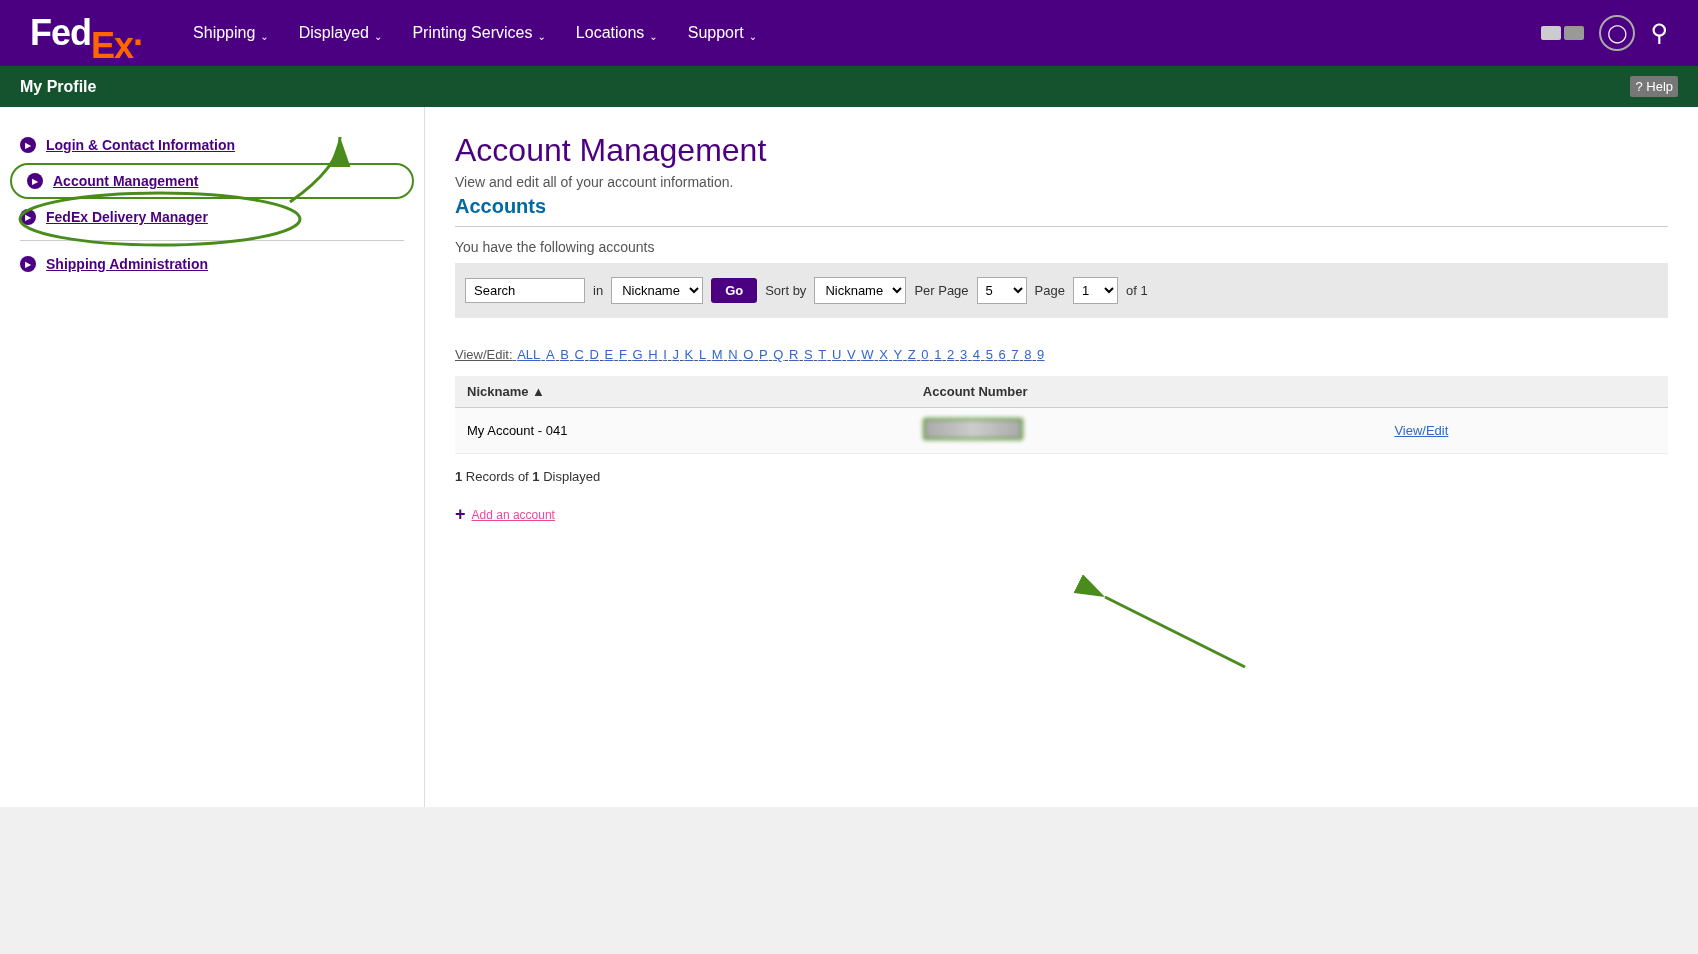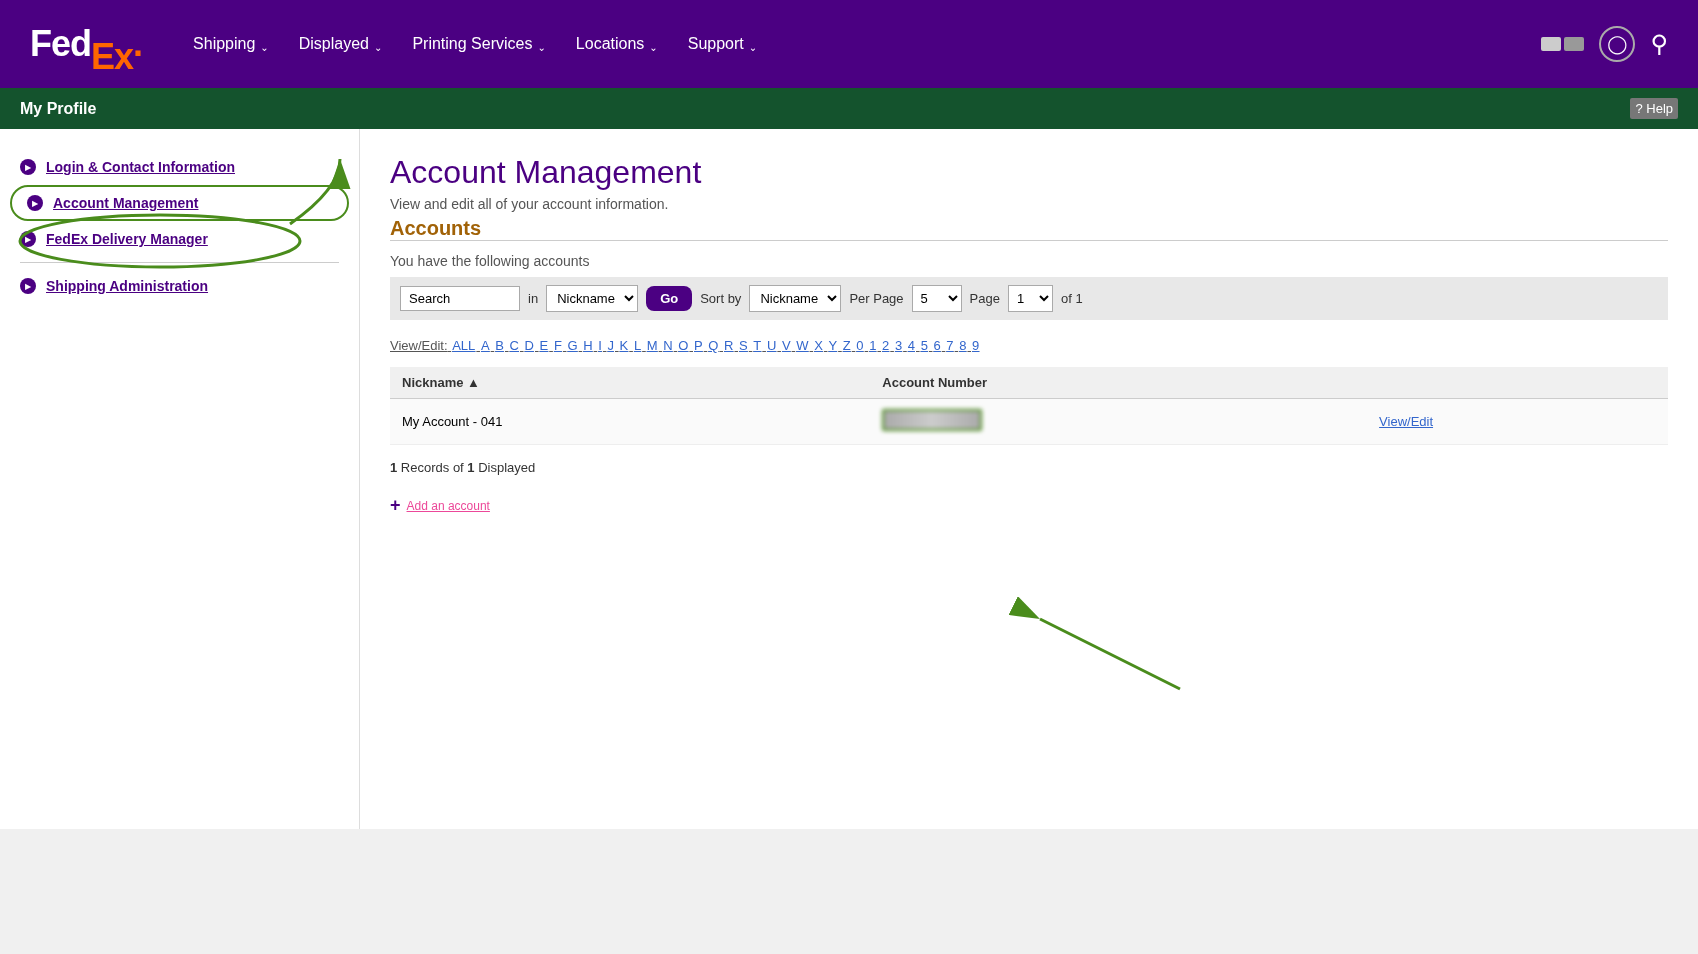"Fed" .header { height: 88px -> 66px }
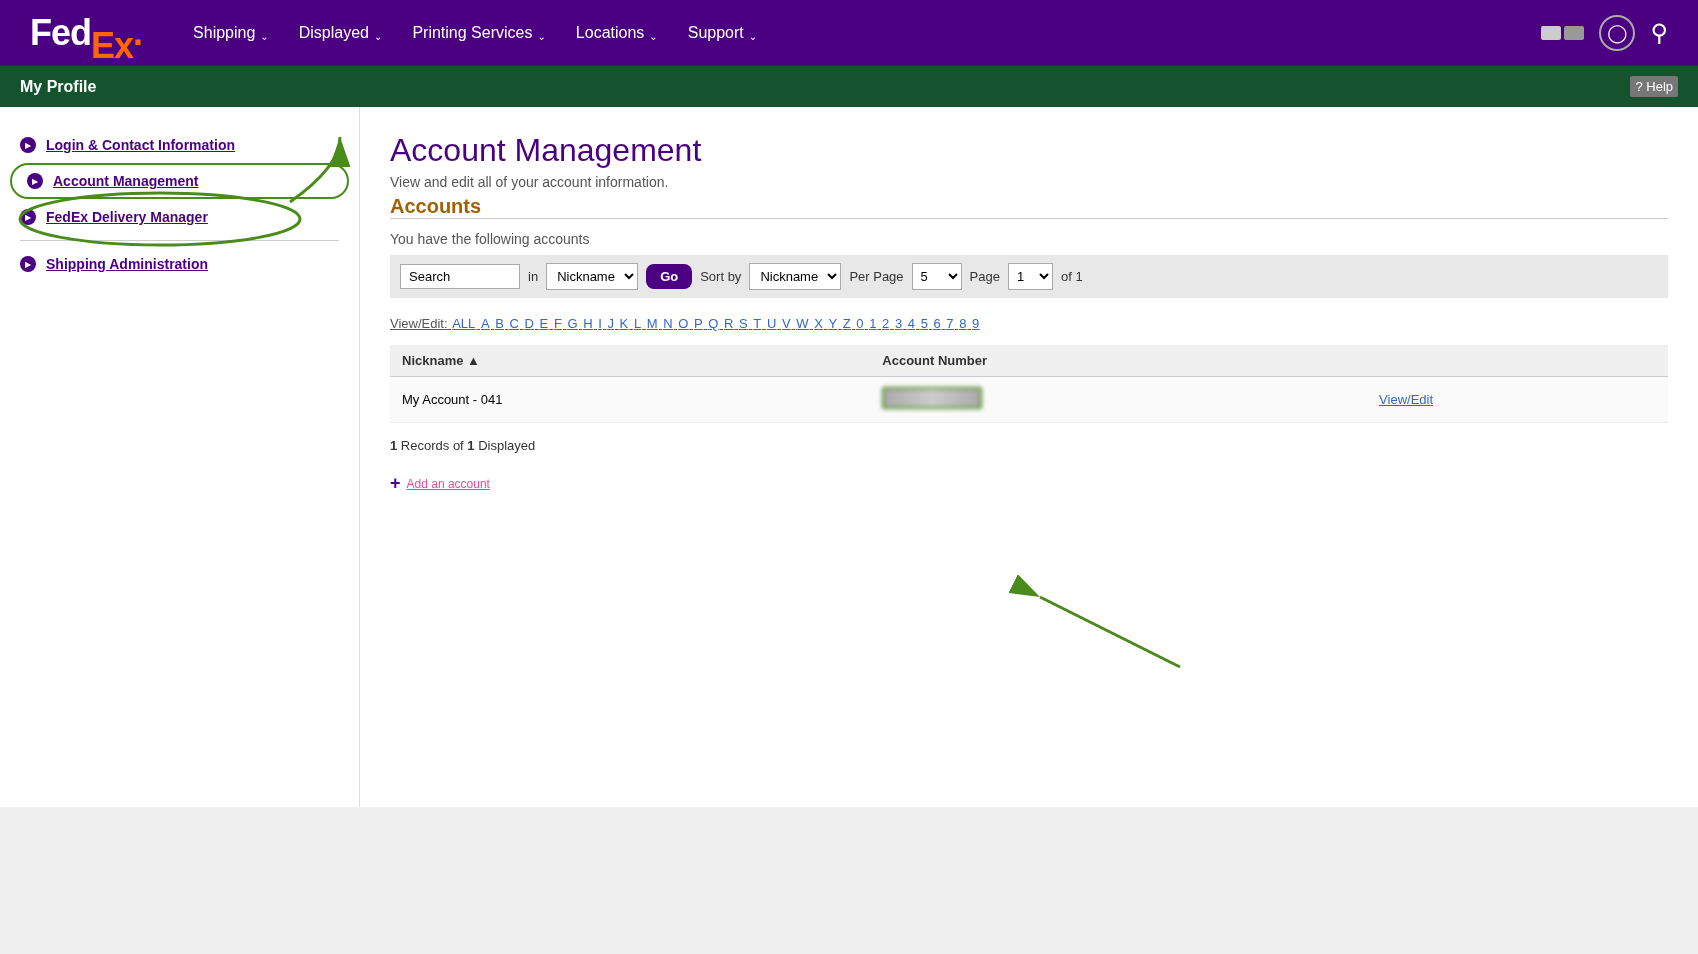"Login & Contact Information" .sidebar { width: 360px -> 425px }
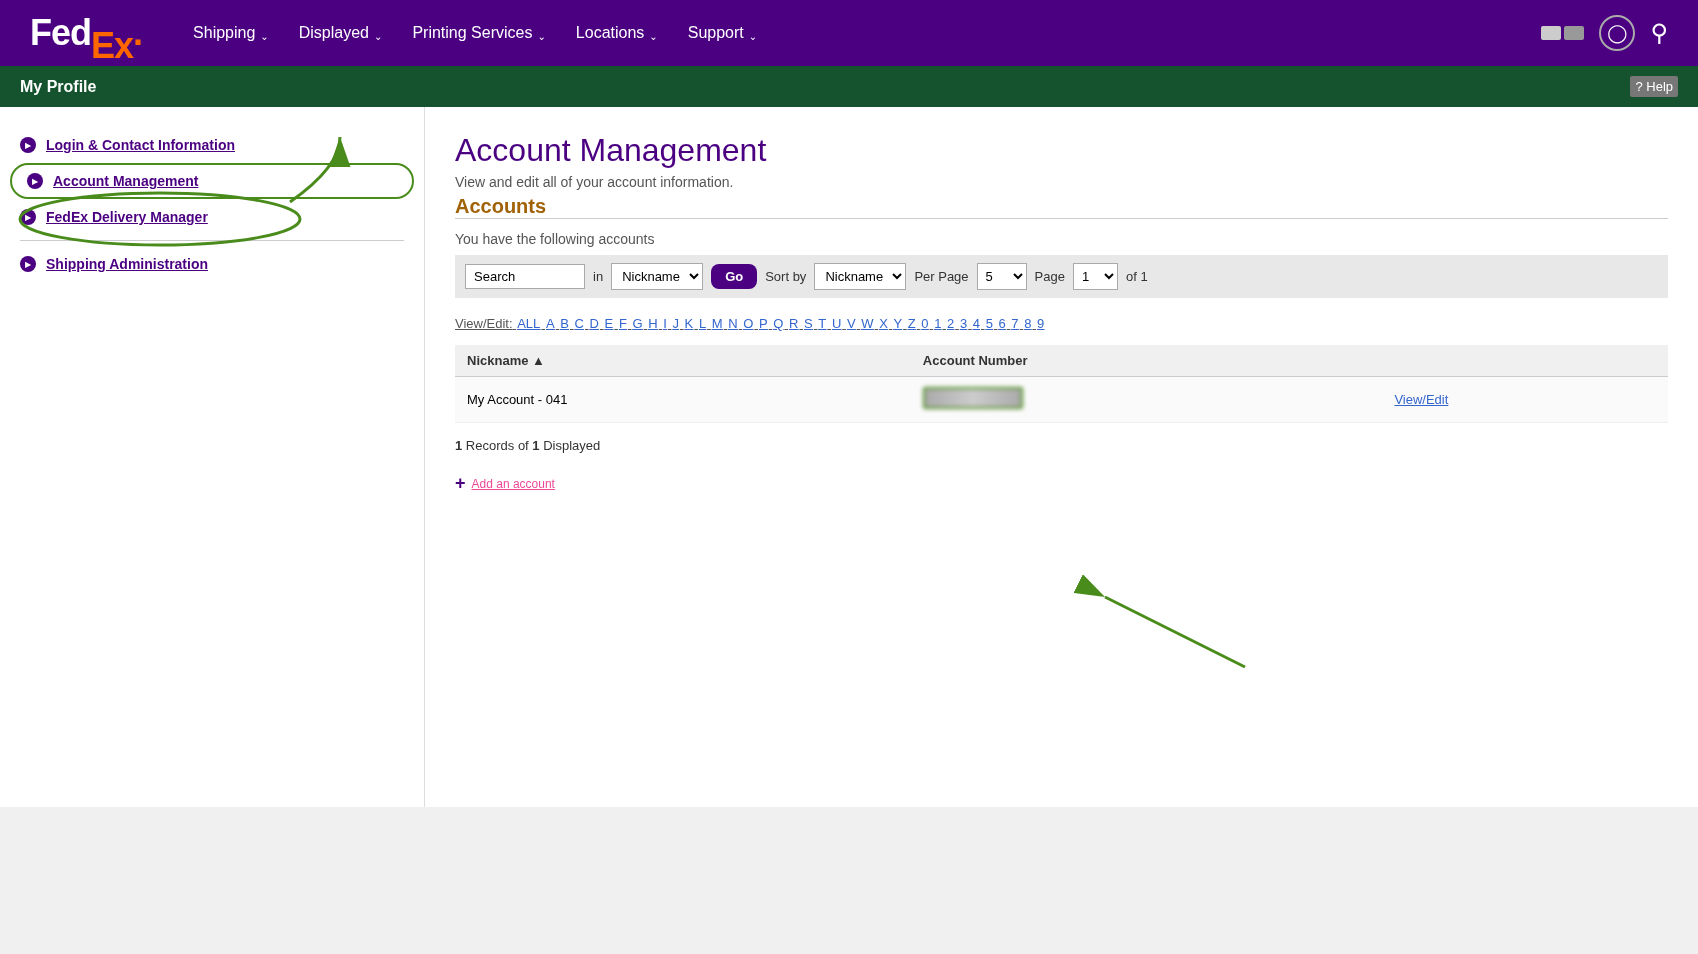"Accounts" .section-title { color: #a16207 -> #0369a1; padding-bottom: none -> 8px }
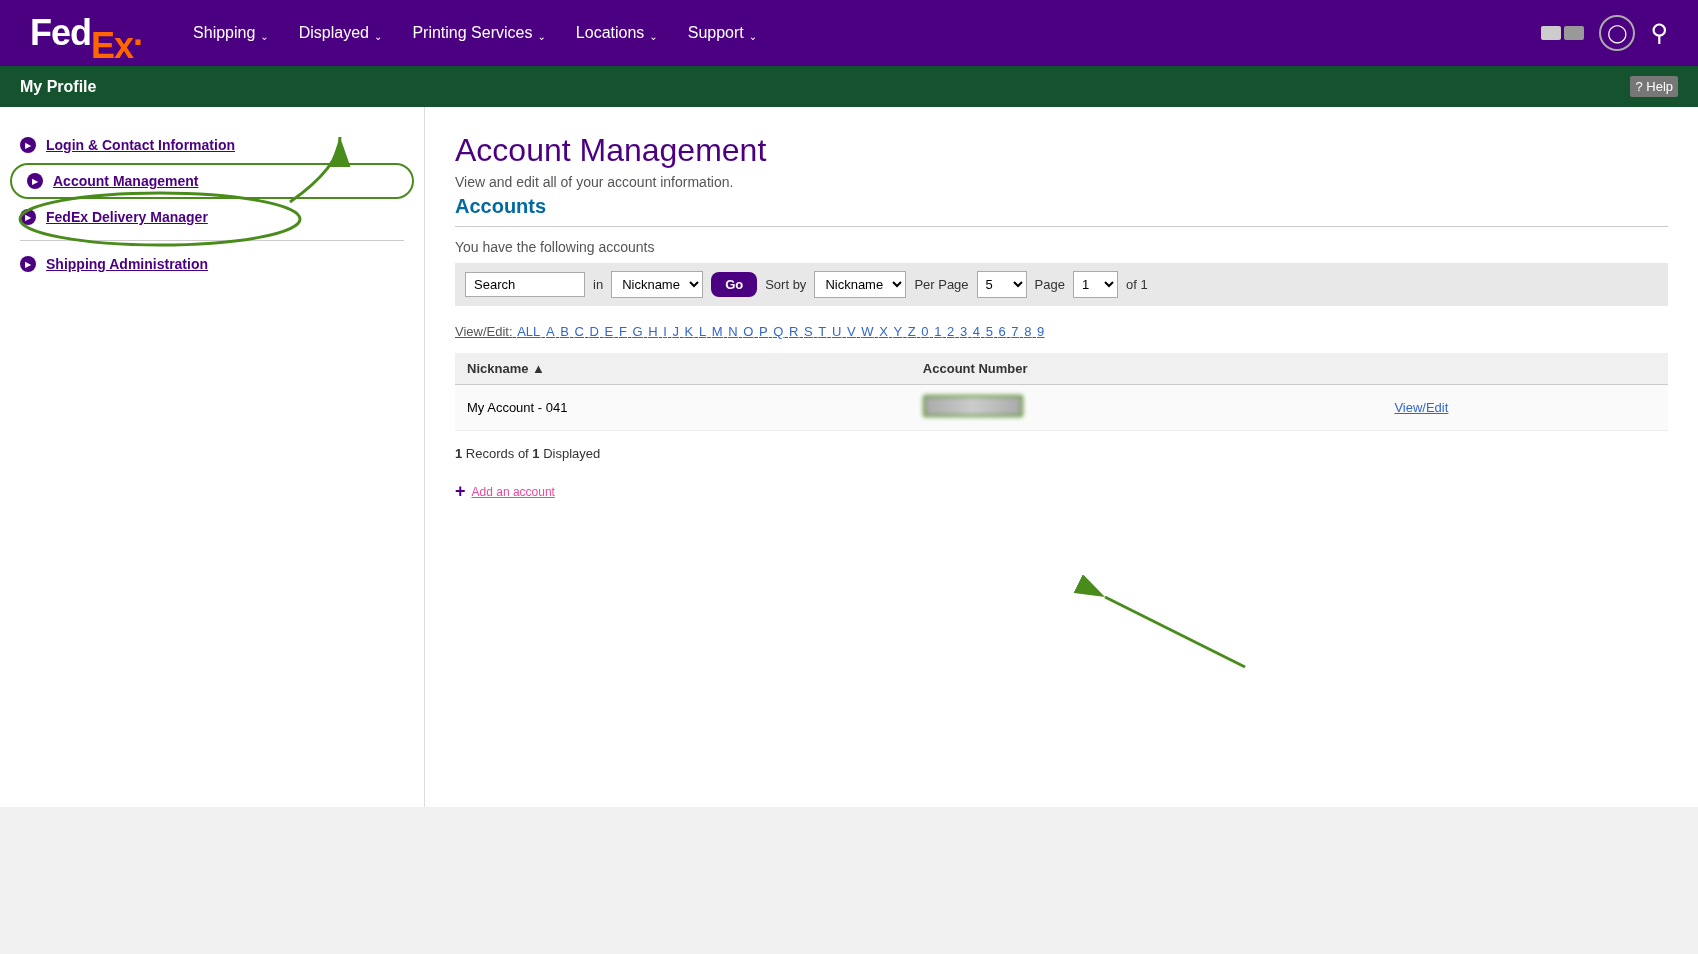"Search" .search-bar { margin-bottom: 14px -> 25px; padding: 8px 10px -> 14px 10px }
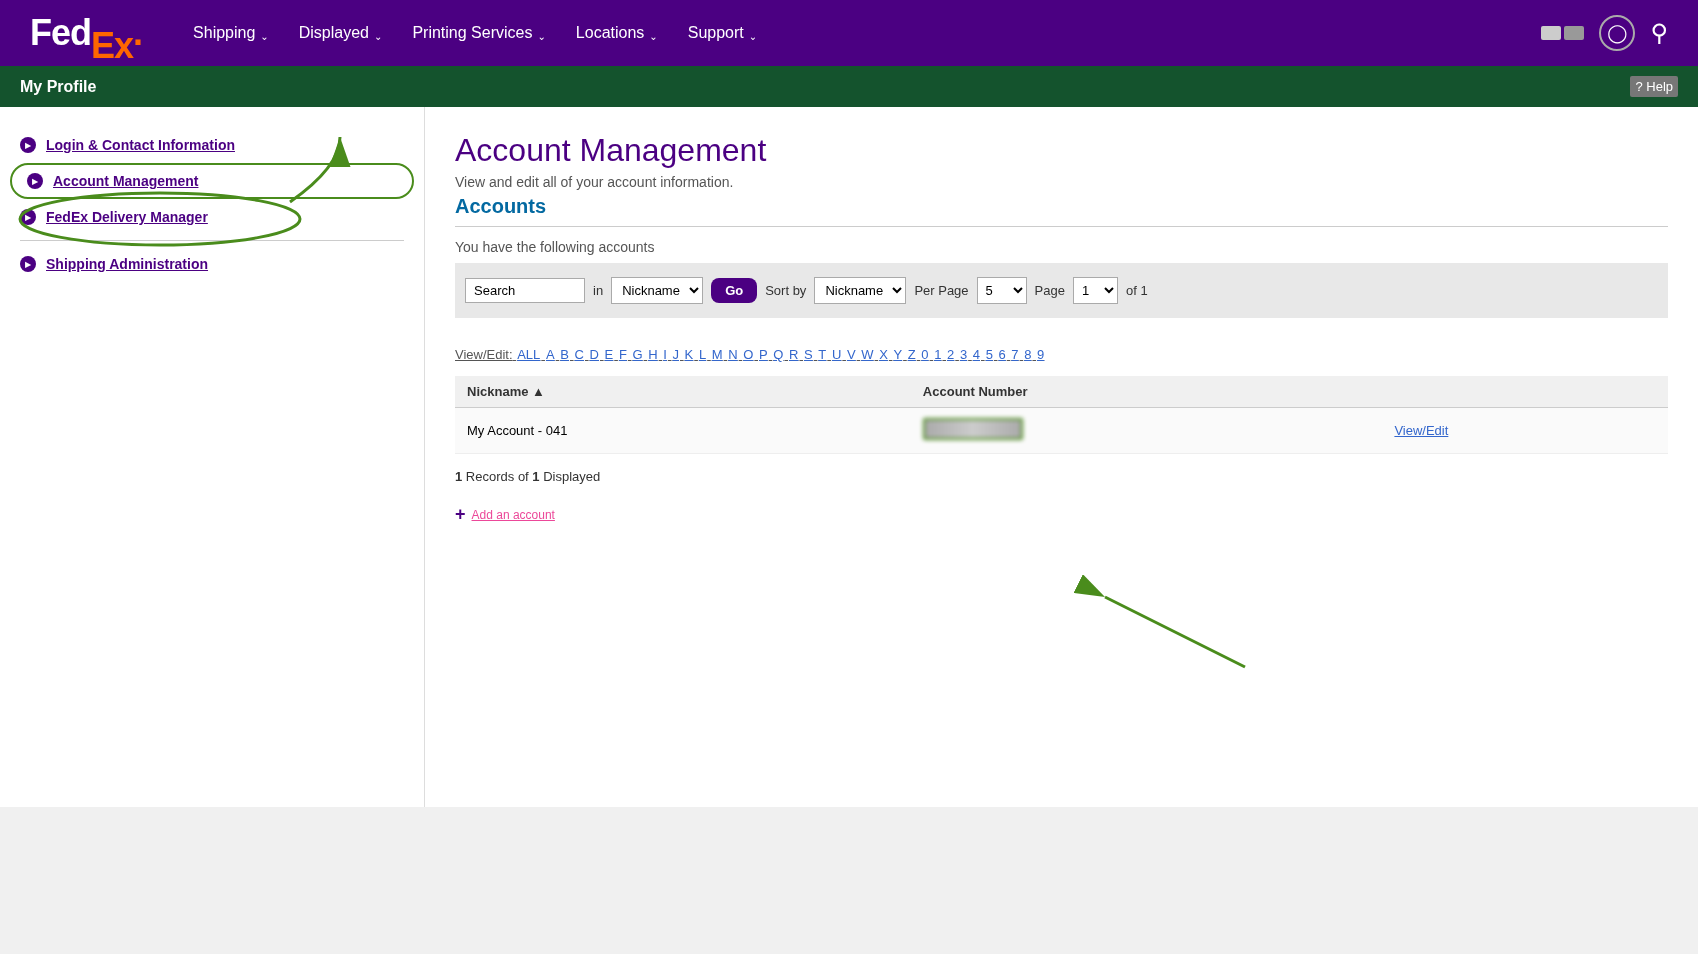"Go" .go-btn { border-radius: 8px -> 3px }
